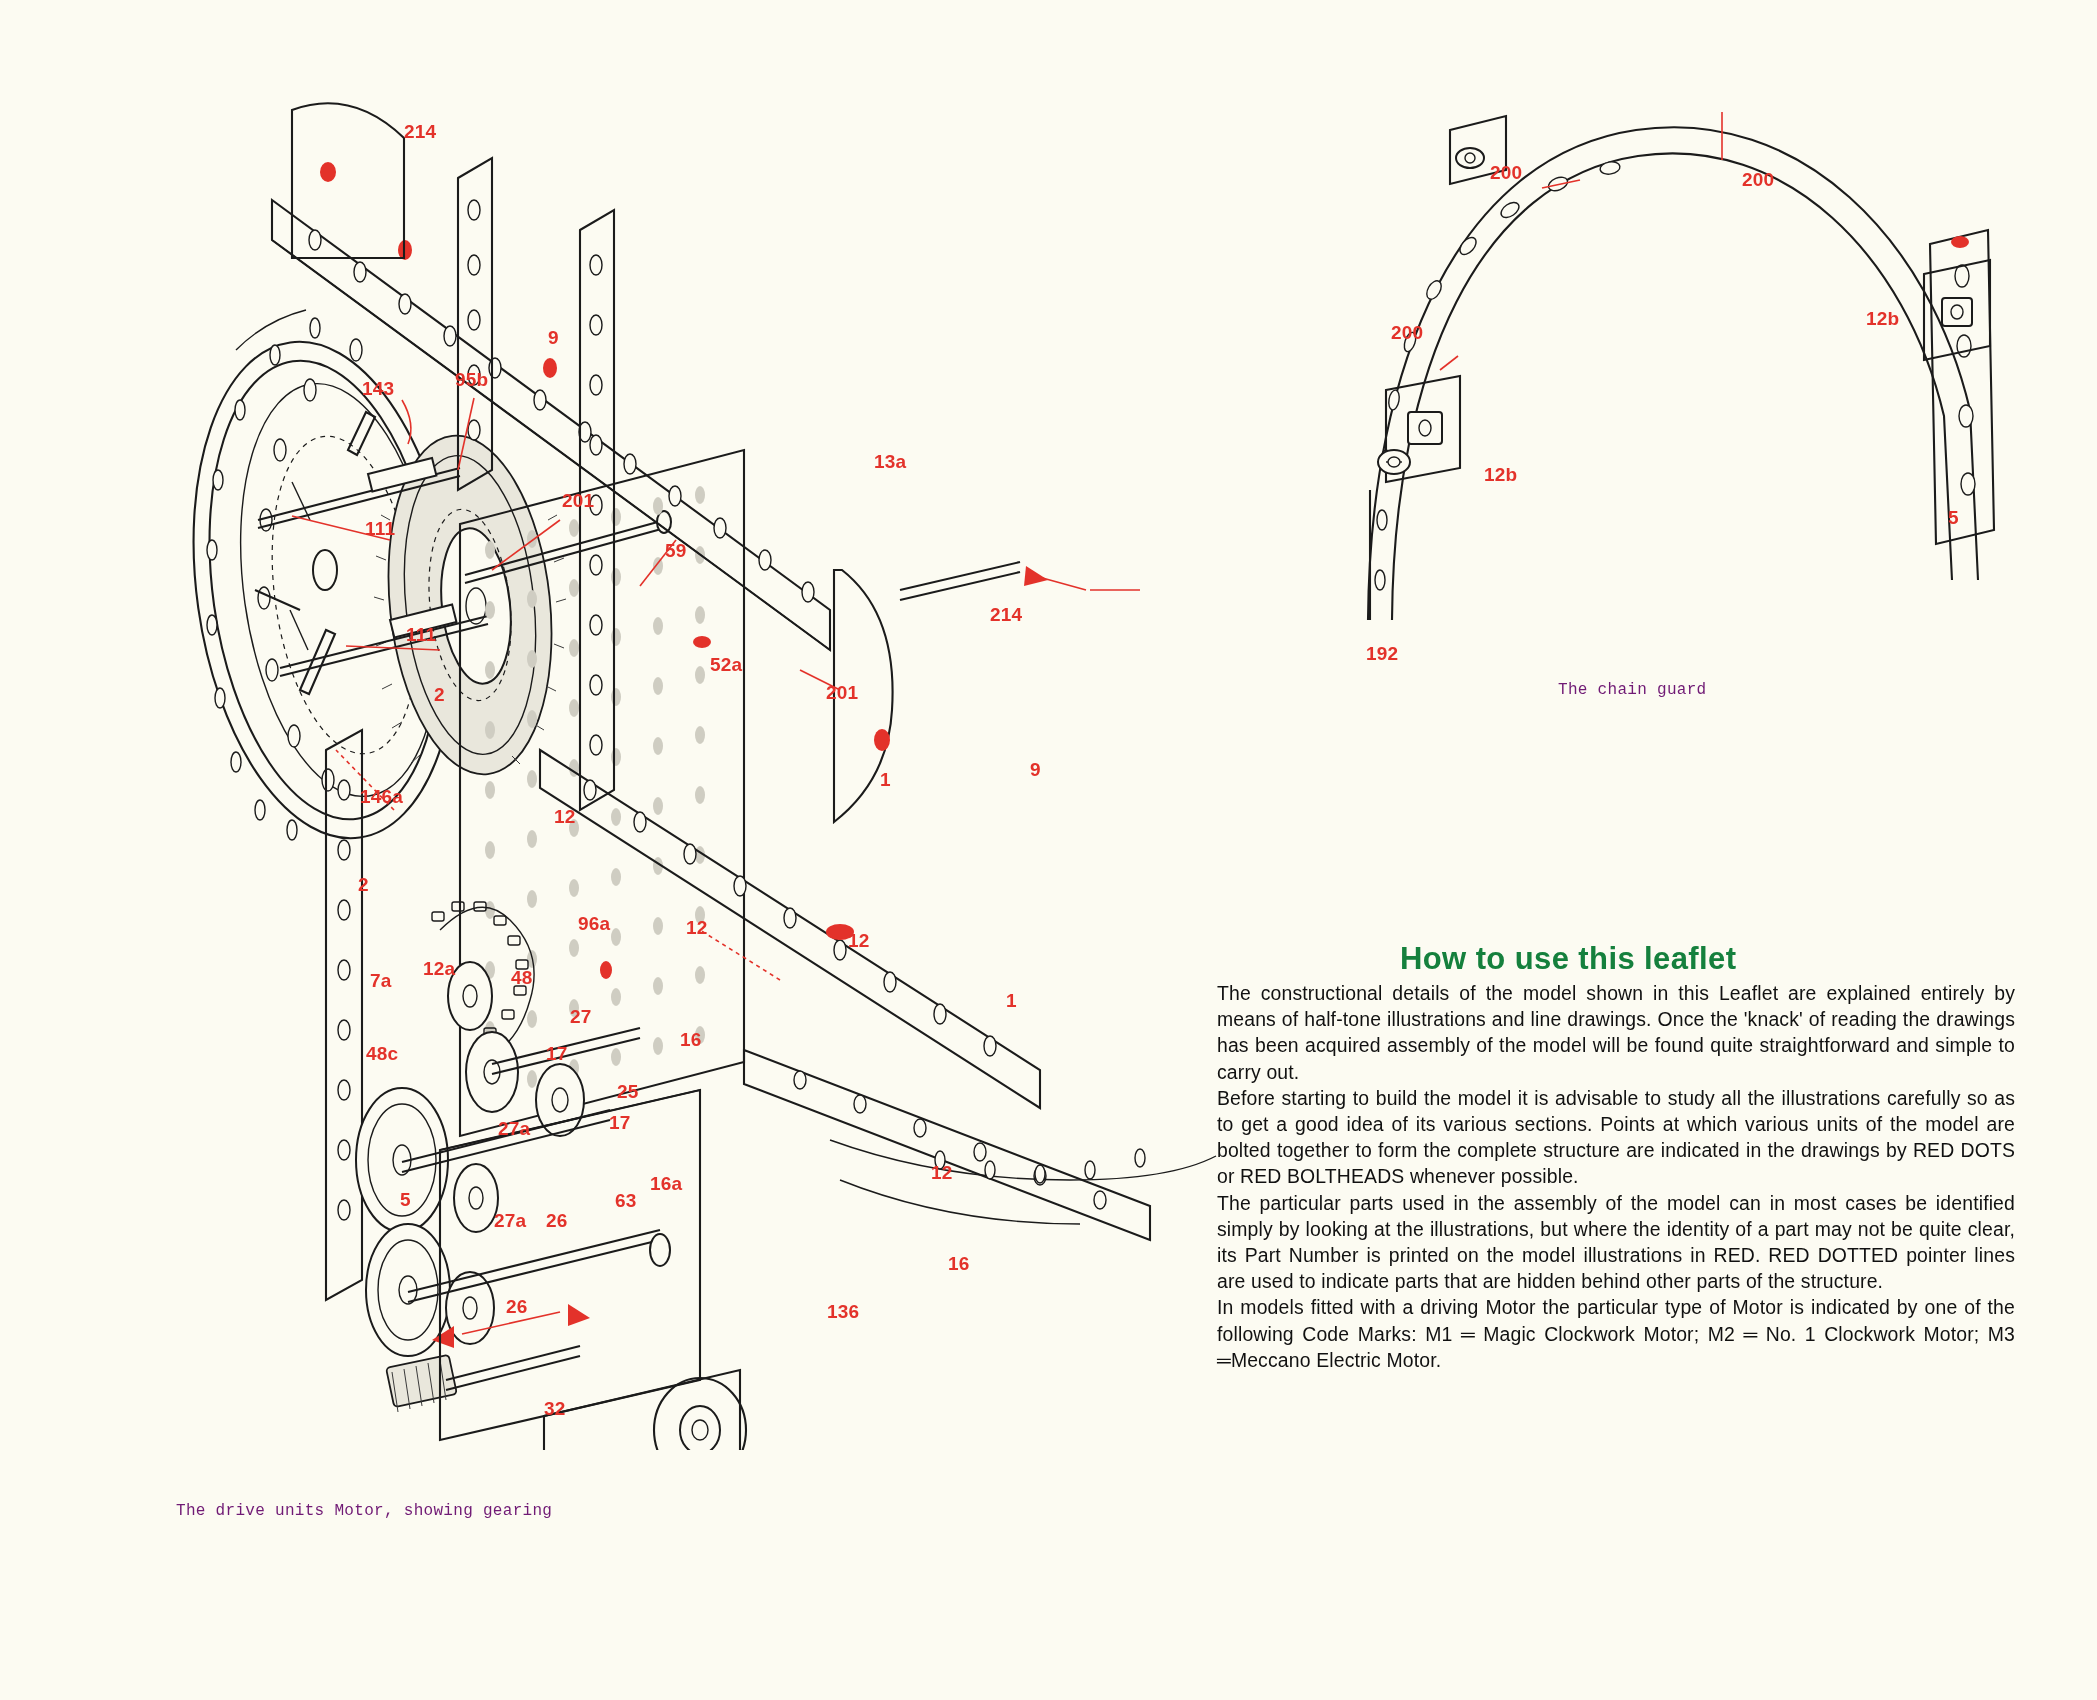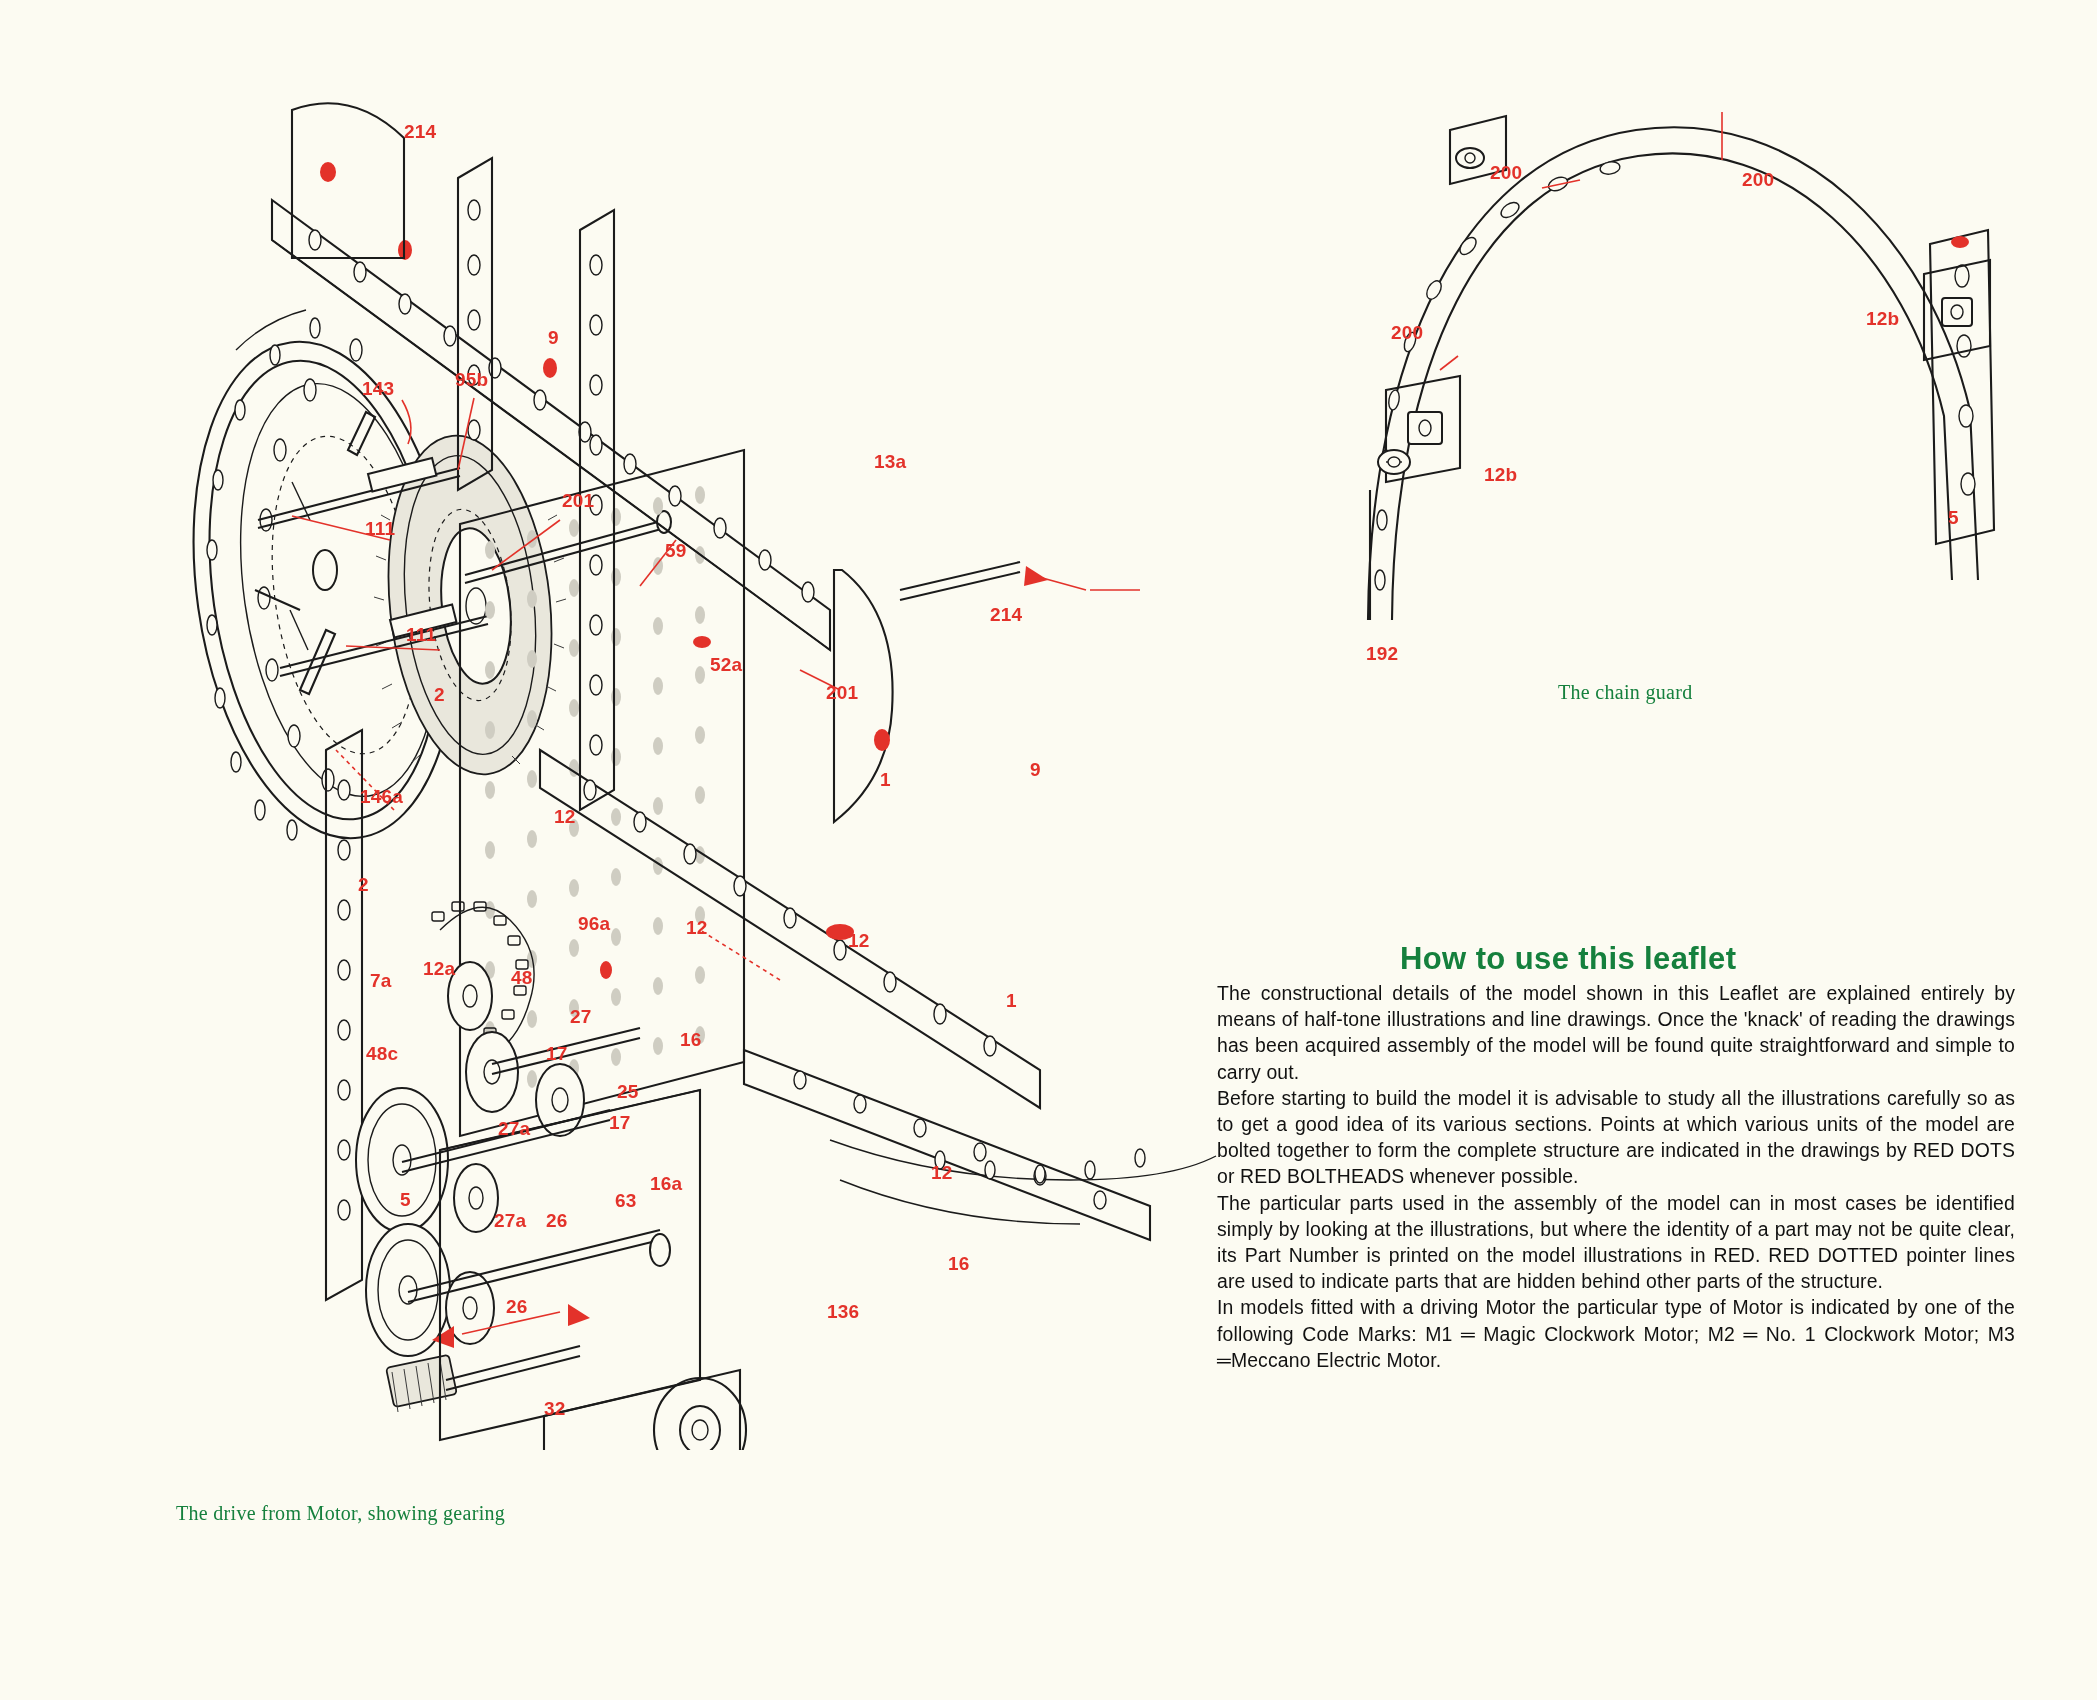"The chain guard" .caption { color: #15803d -> #701a75; font-family: Liberation Serif, serif -> Liberation Mono, monospace; font-size: 20px -> 16px }
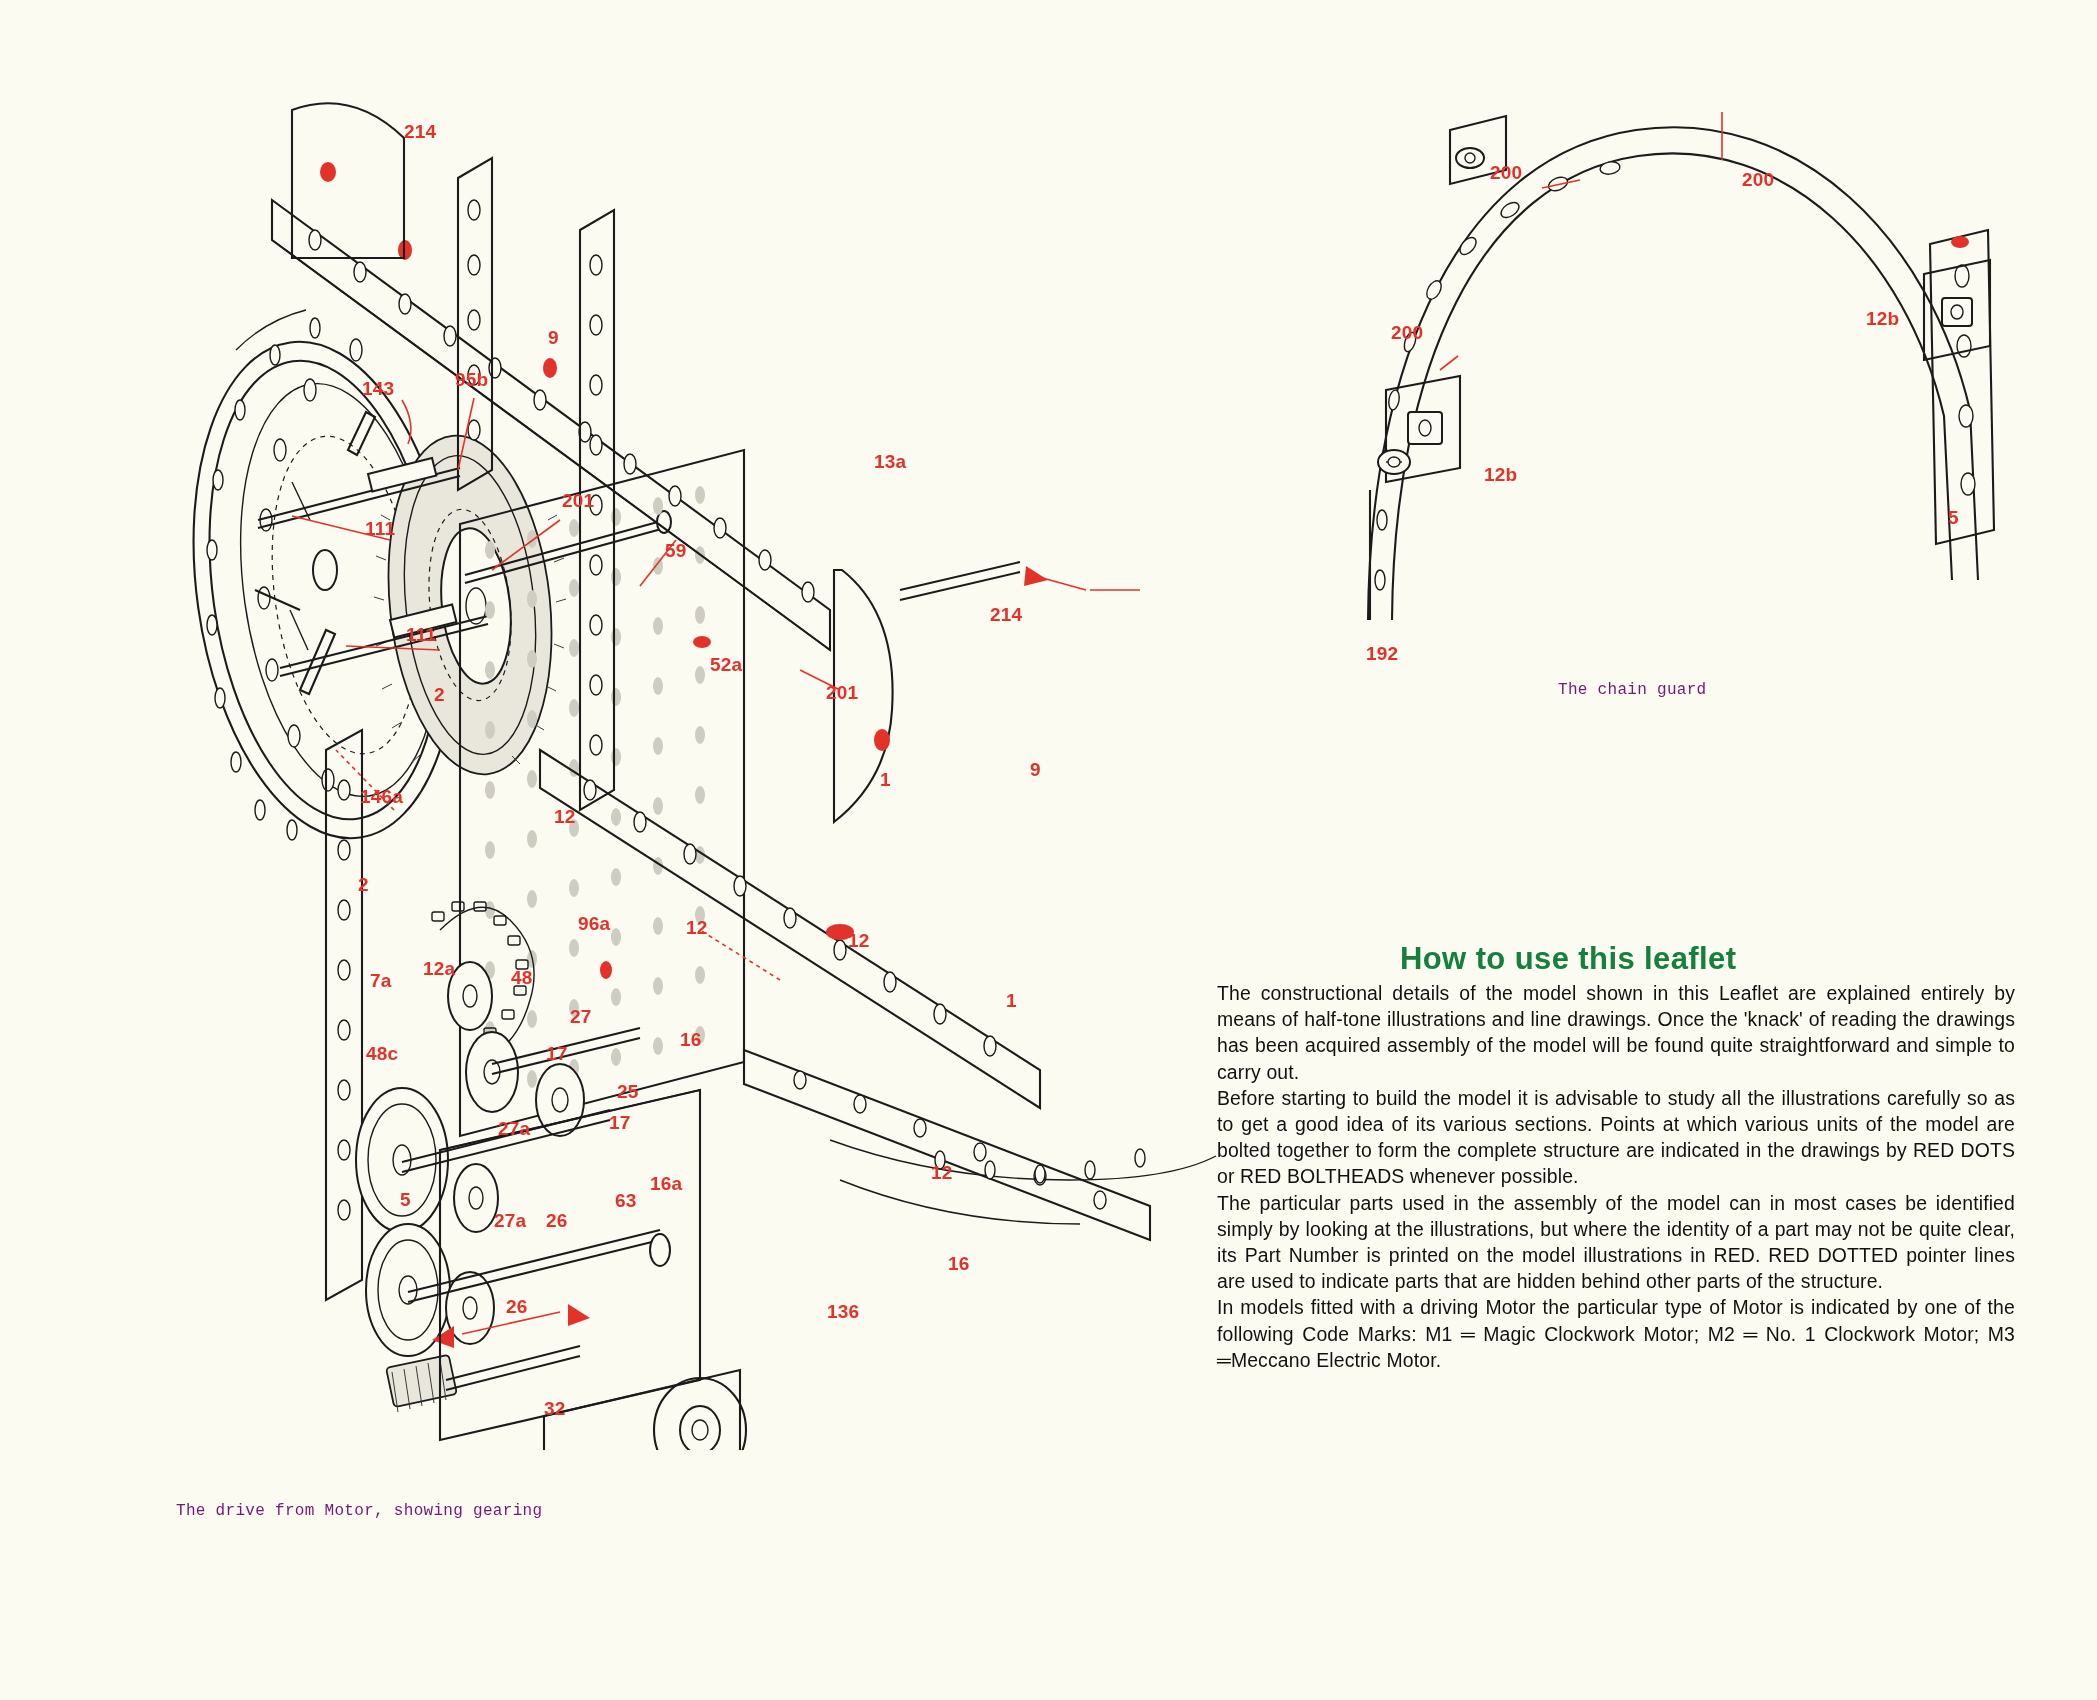"The drive from Motor, showing" span.caption { text: from -> units }
